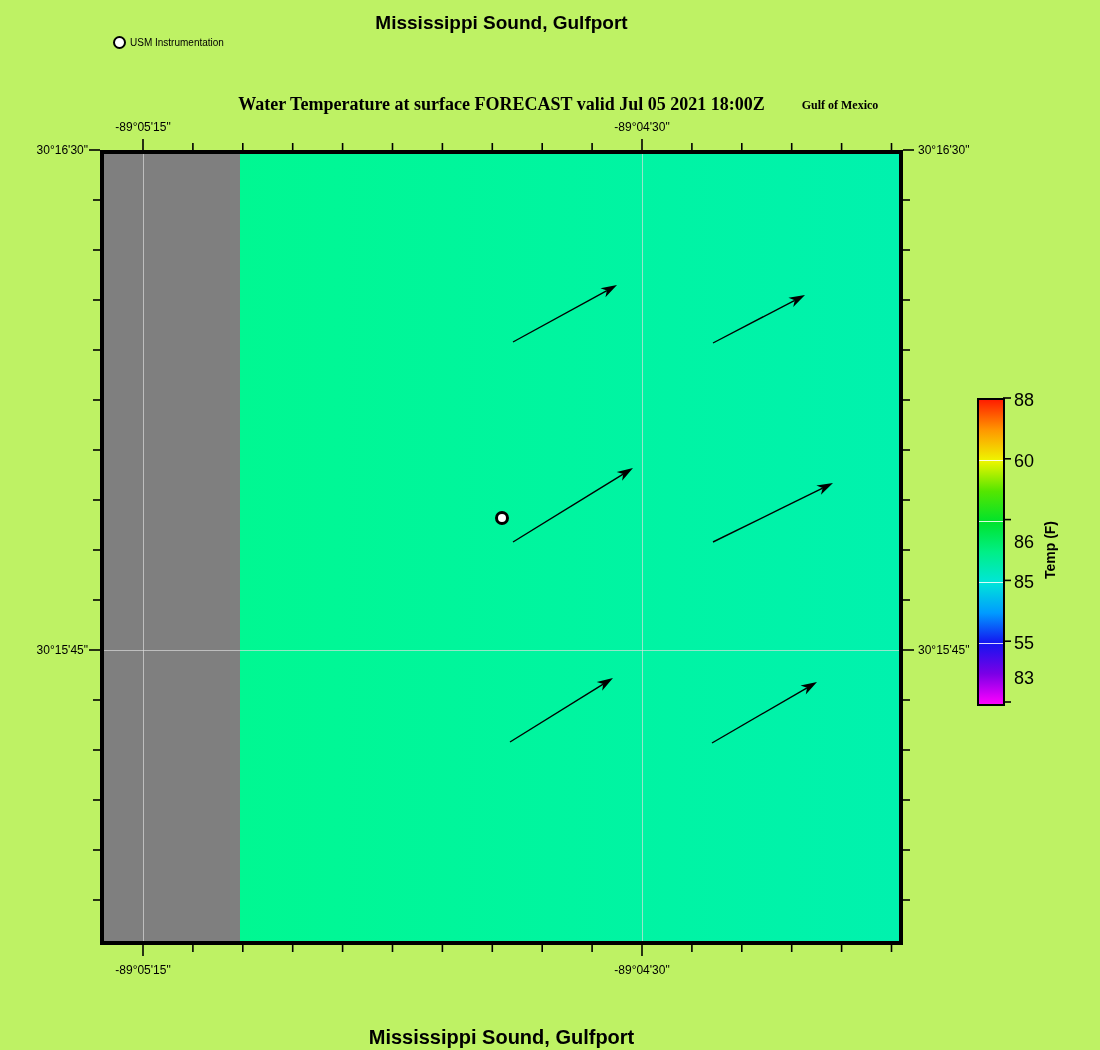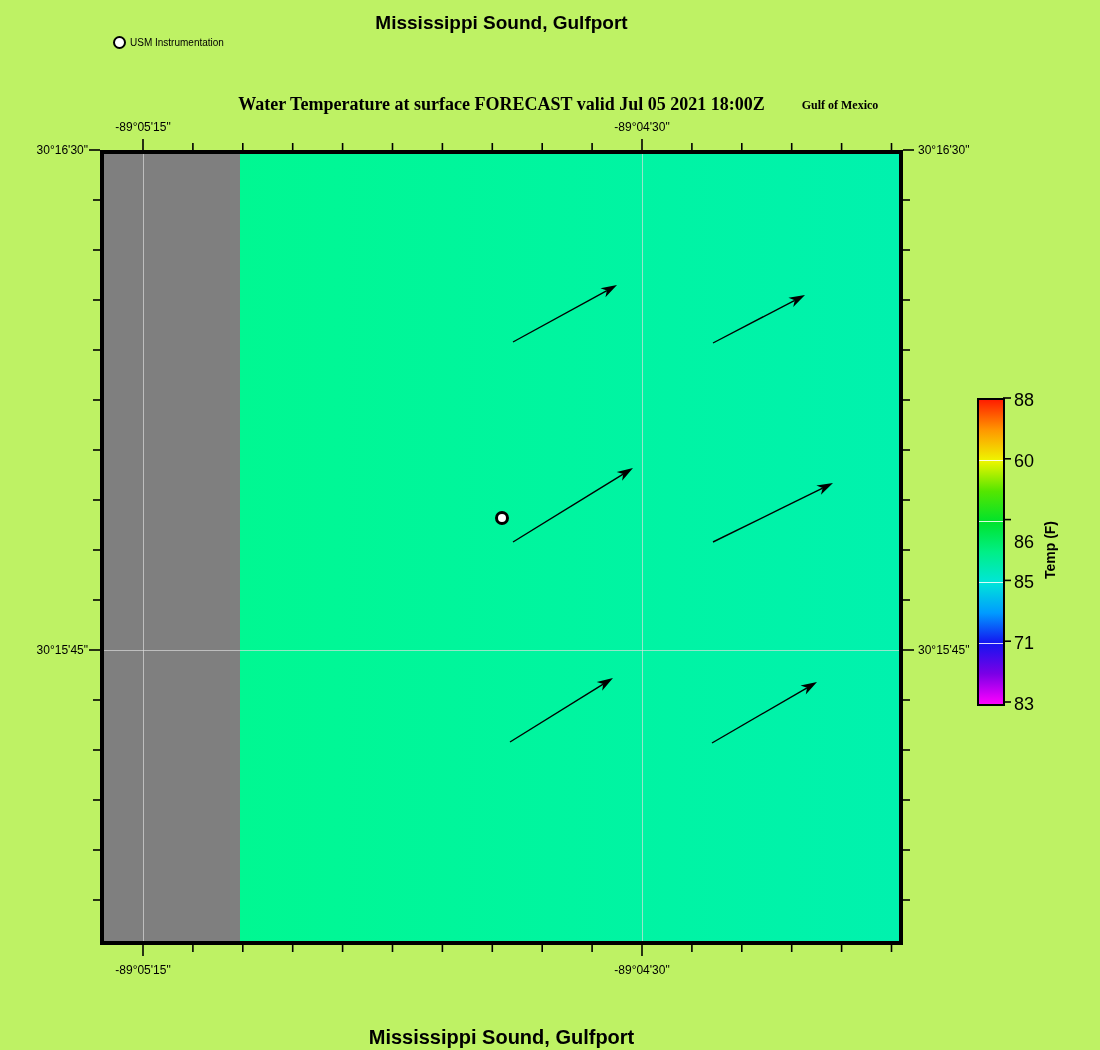"71" div.cbar-ticklabel { text: 71 -> 55 }
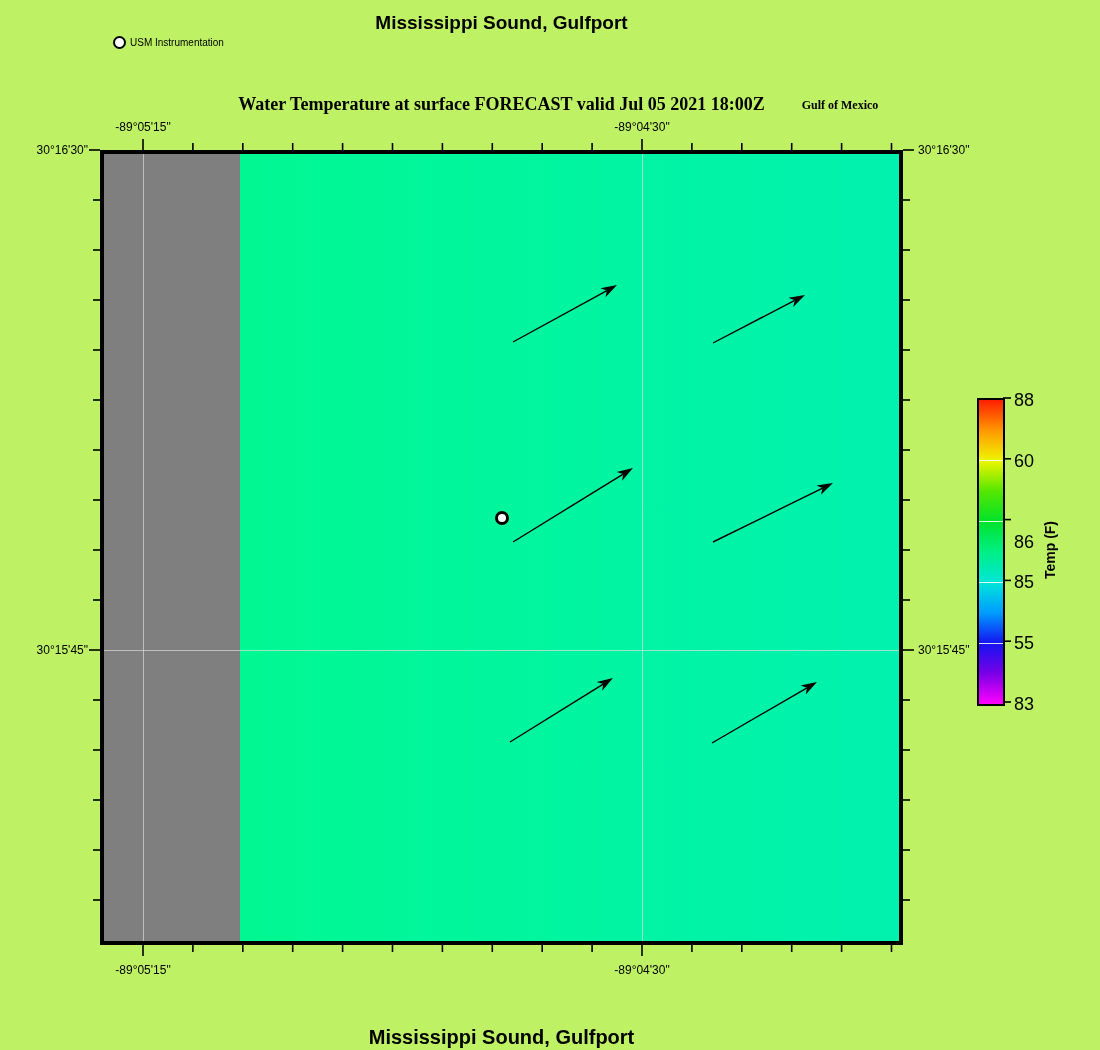"83" div.cbar-ticklabel { top: 694px -> 668px }
